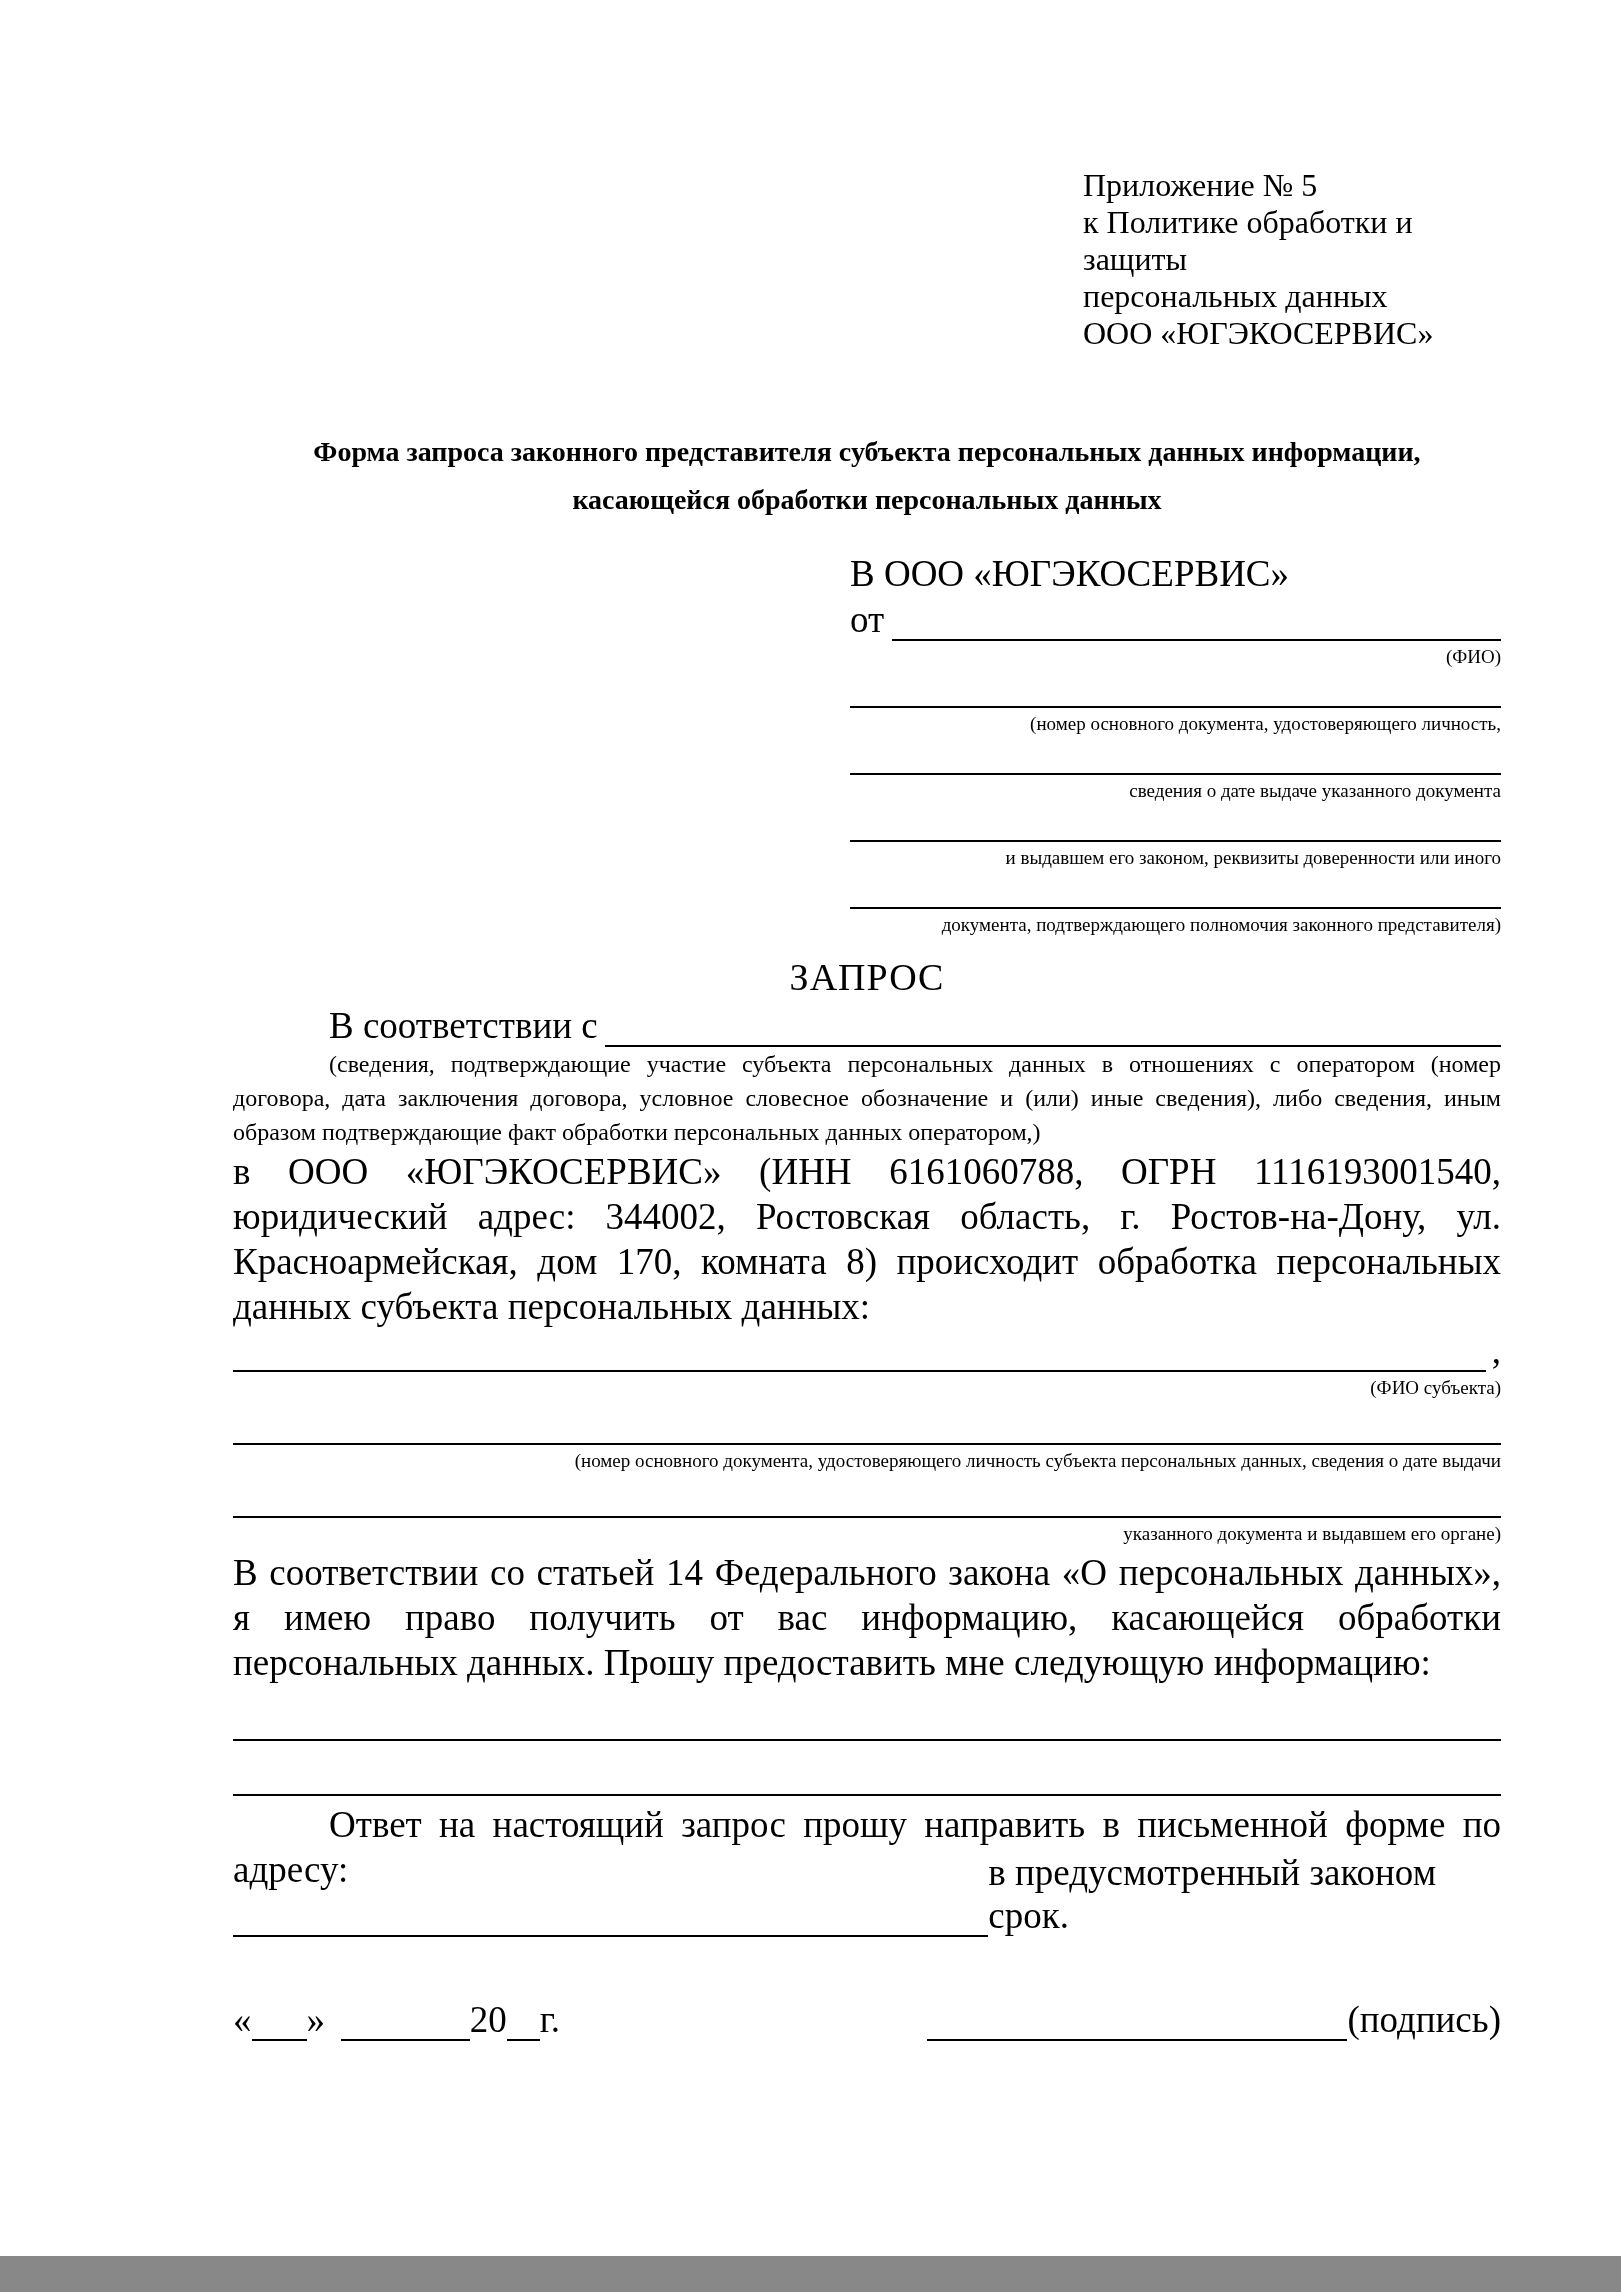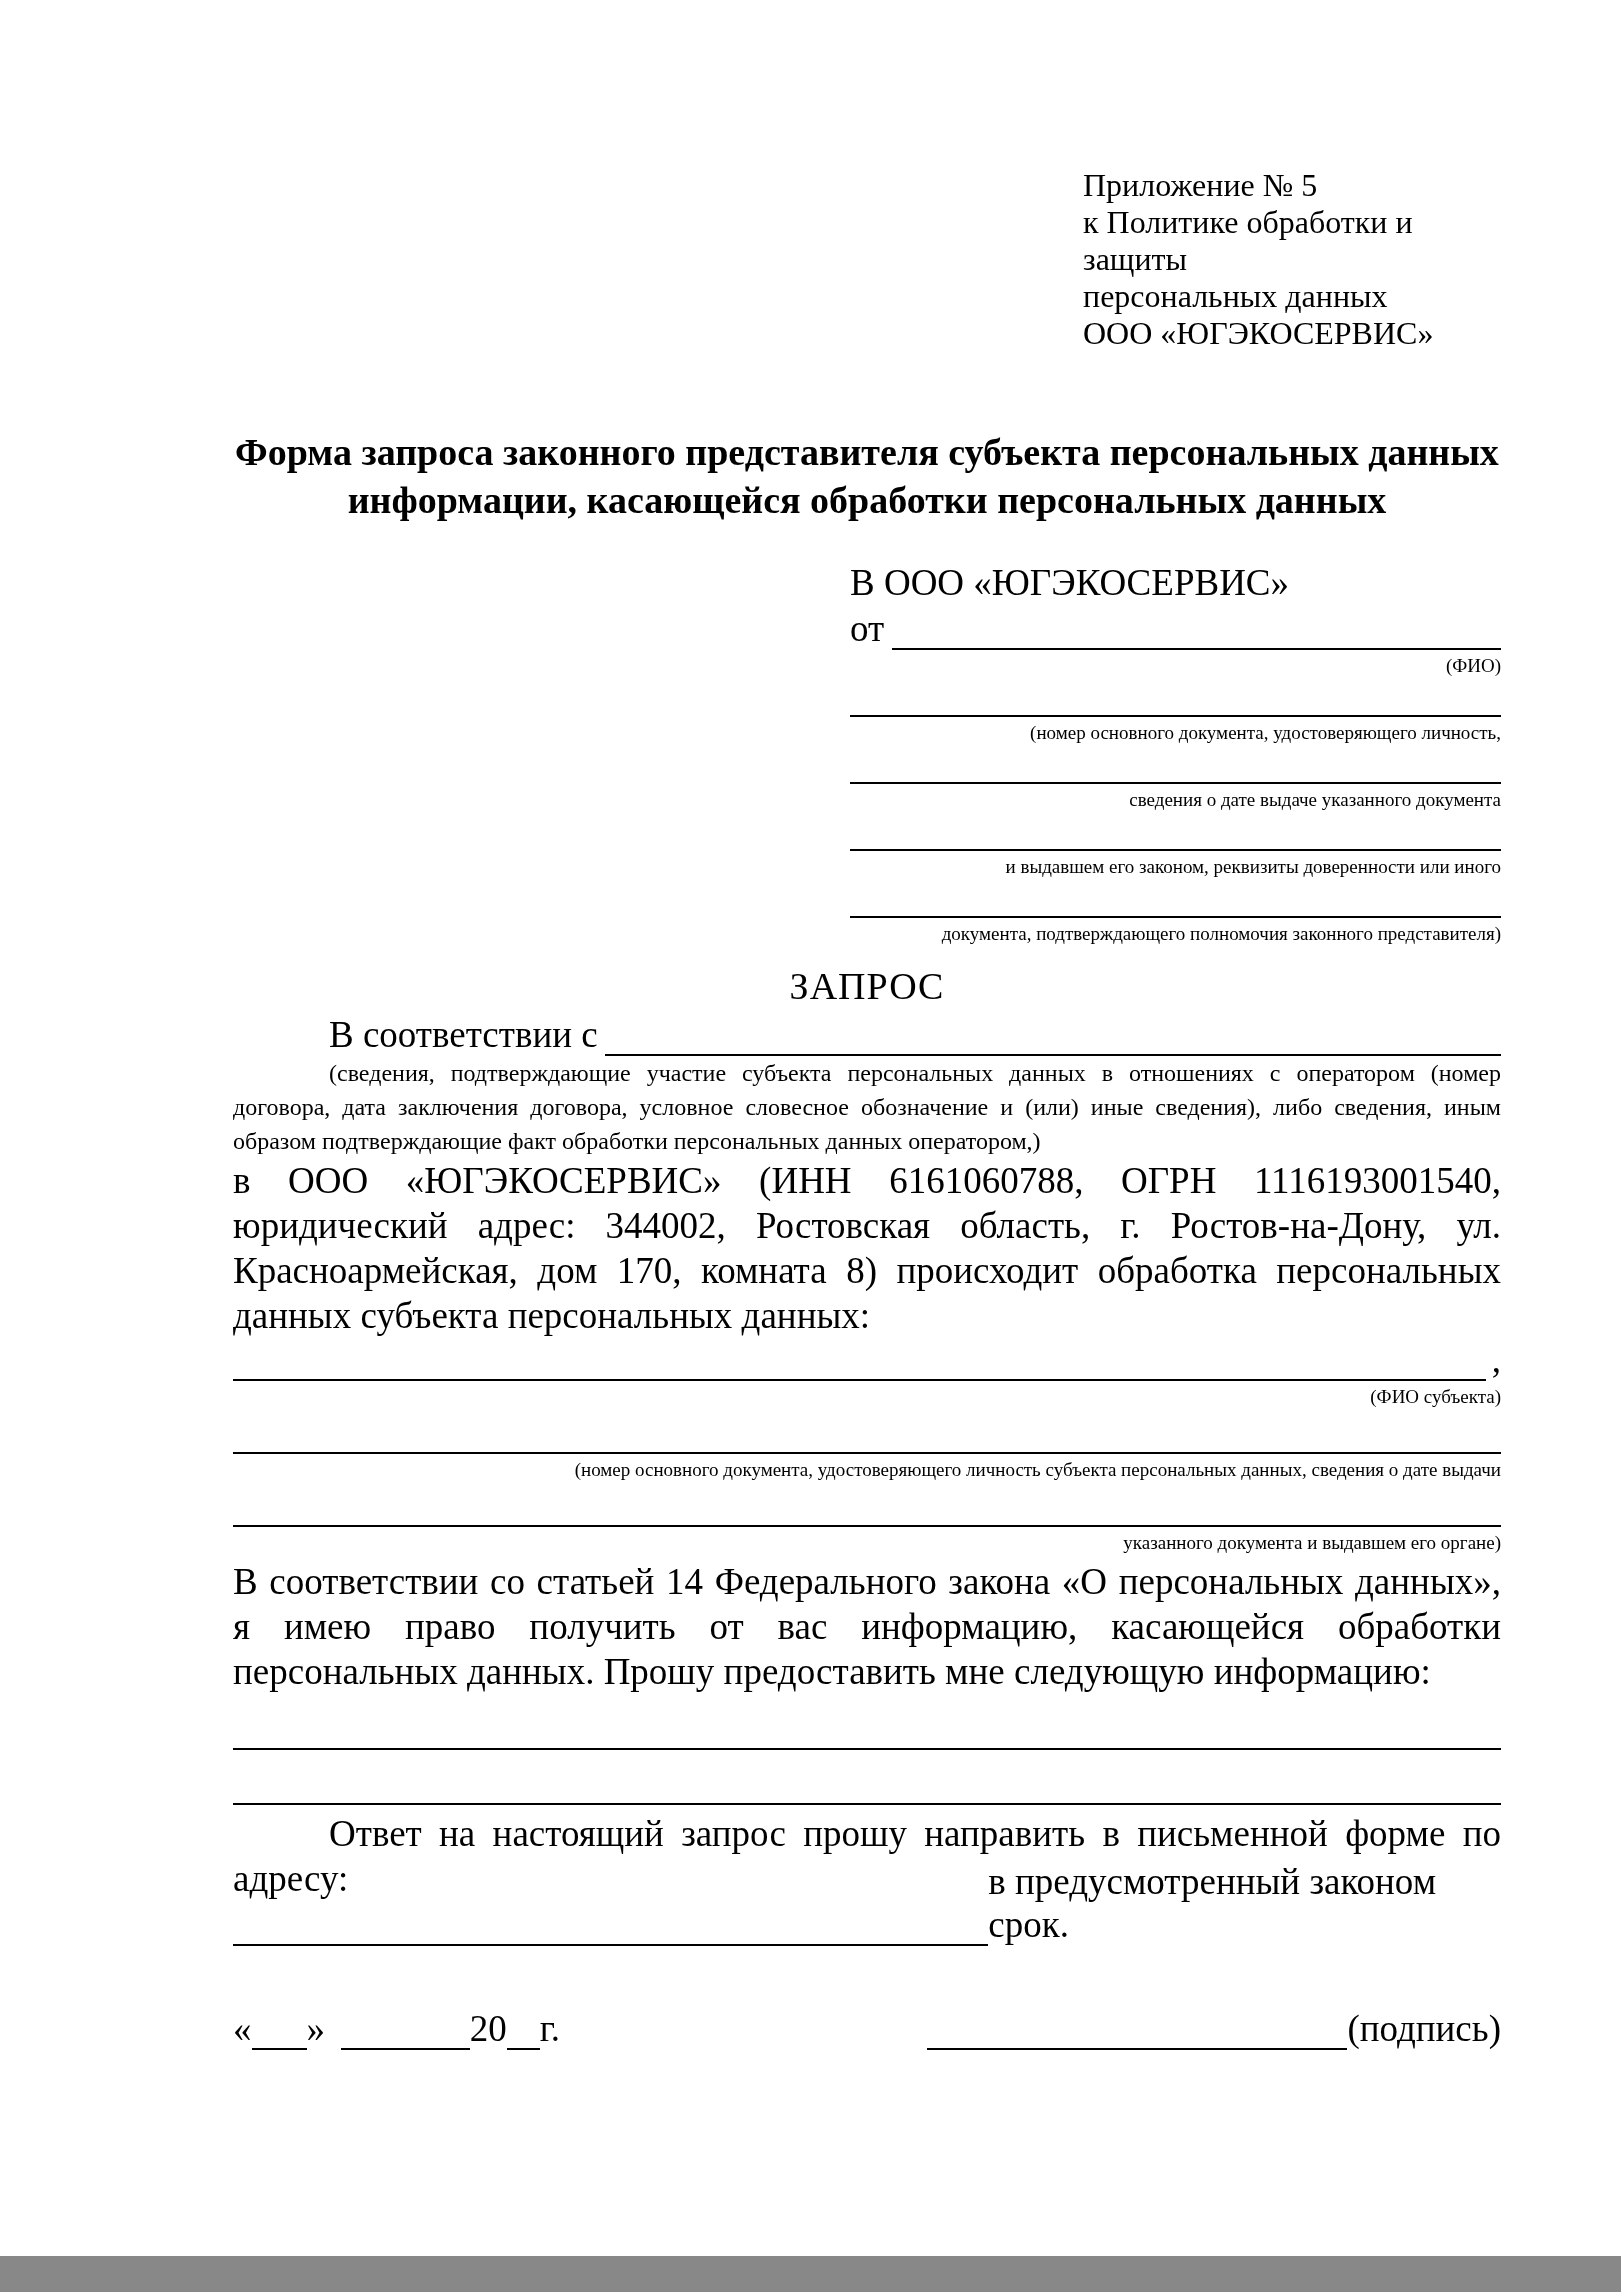"Форма запроса законного представителя" .title { font-size: 38px -> 28px }
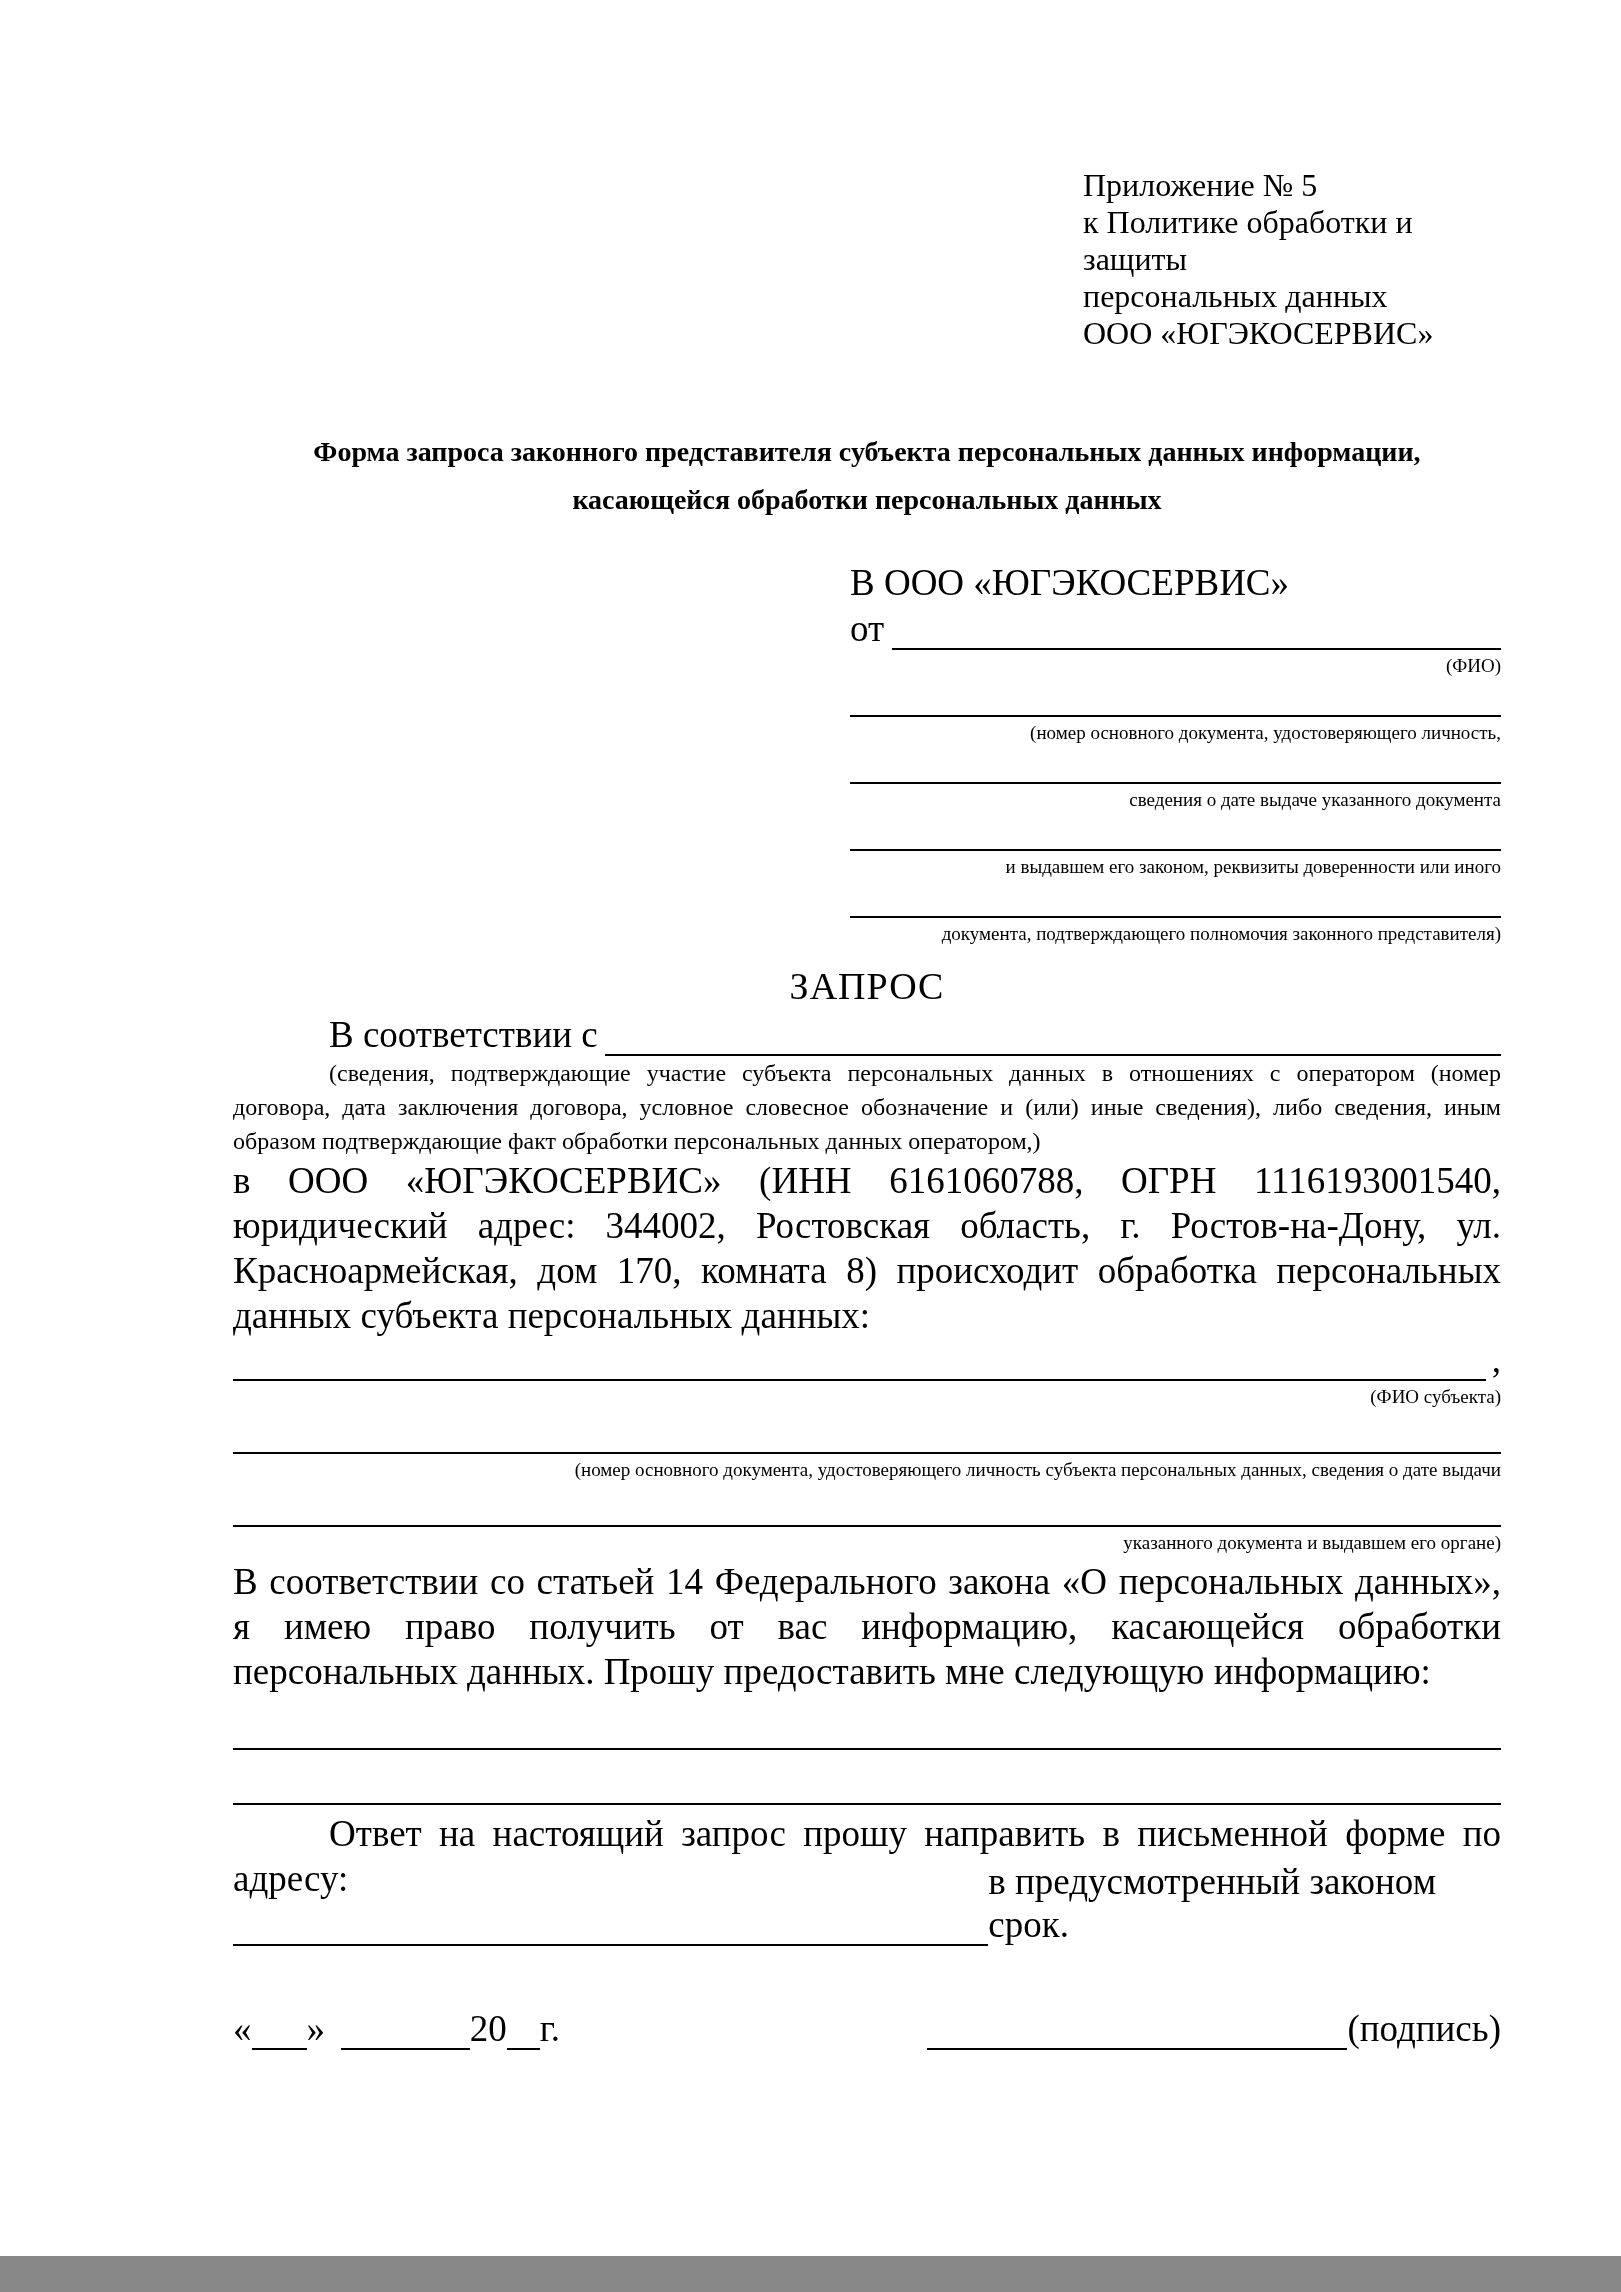"В ООО «ЮГЭКОСЕРВИС»" .addressee { margin-top: 36px -> 27px }
